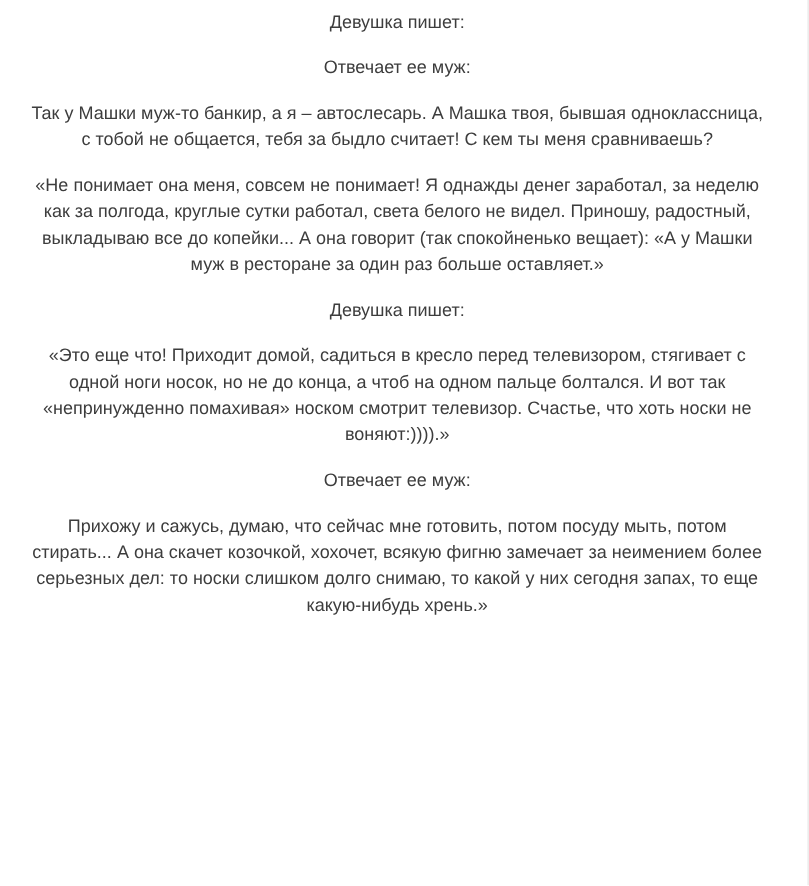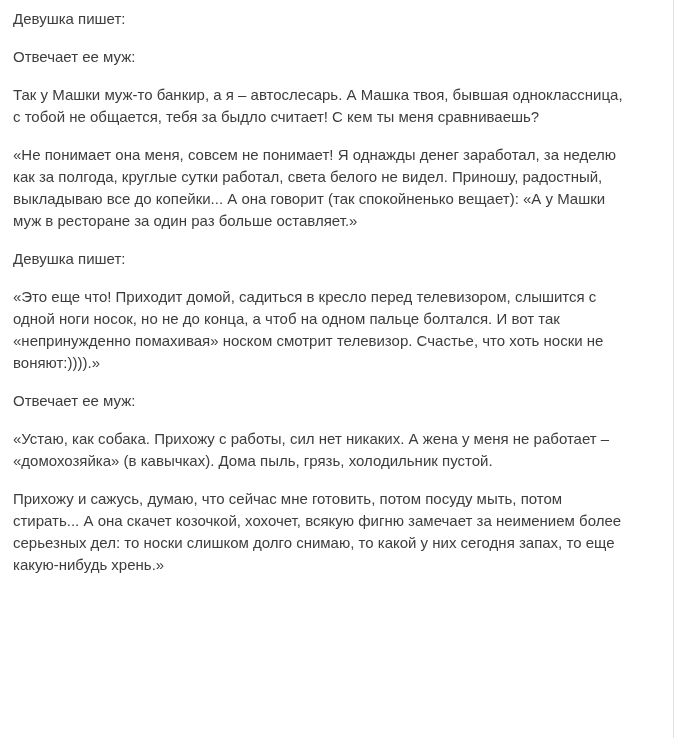"Девушка пишет:" .post-block { text-align: none -> center }
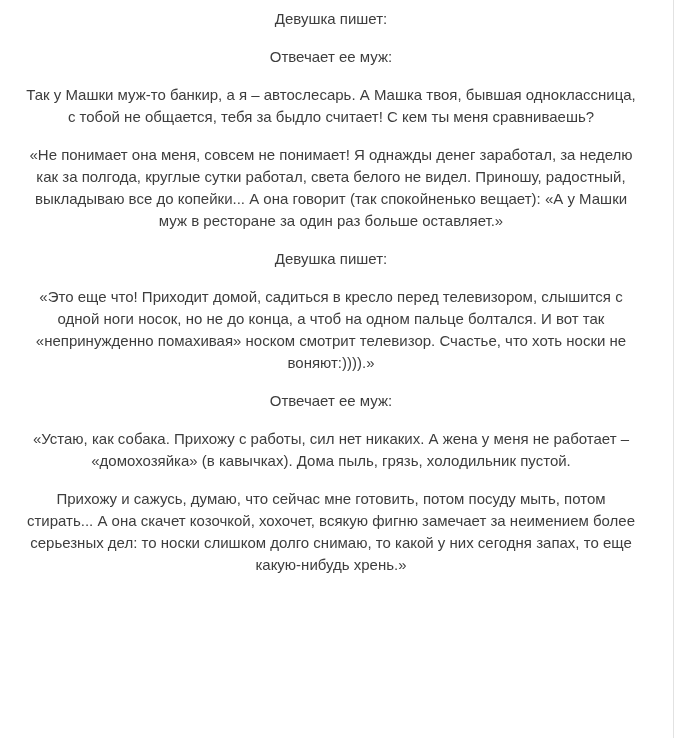"«Это еще что! Приходит домой," p.post-block { text: слышится -> стягивает }
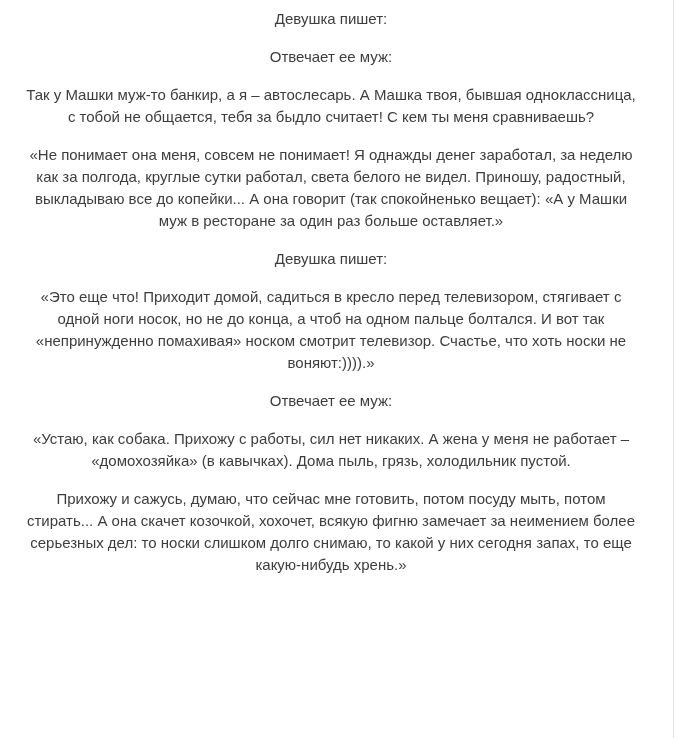"«Устаю, как собака. Прихожу с" p.post-block { html: <p>«Устаю, как собака. Прихожу с работы, сил нет никаких. А жена у меня не работает – «домохозяйка» (в кавычках). Дома пыль, грязь, холодильник пустой.</p> -> none }
